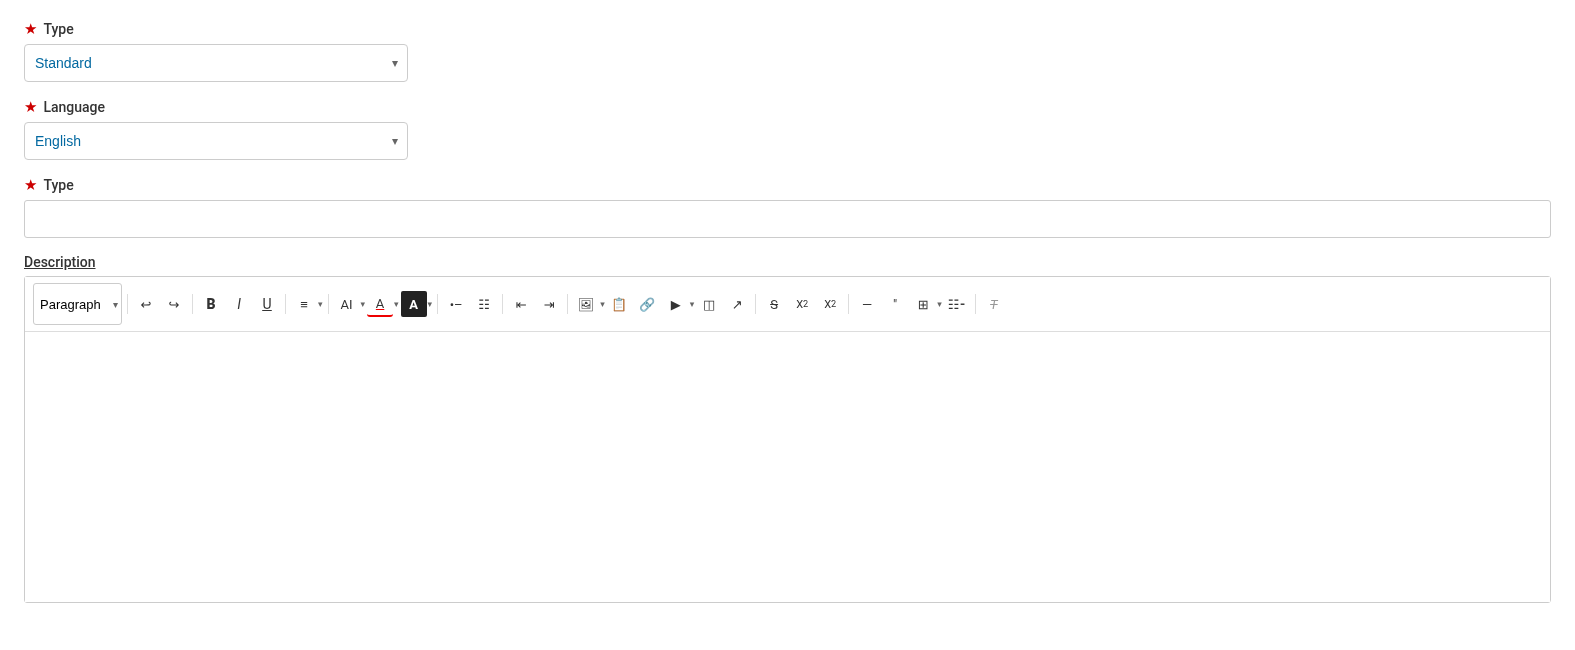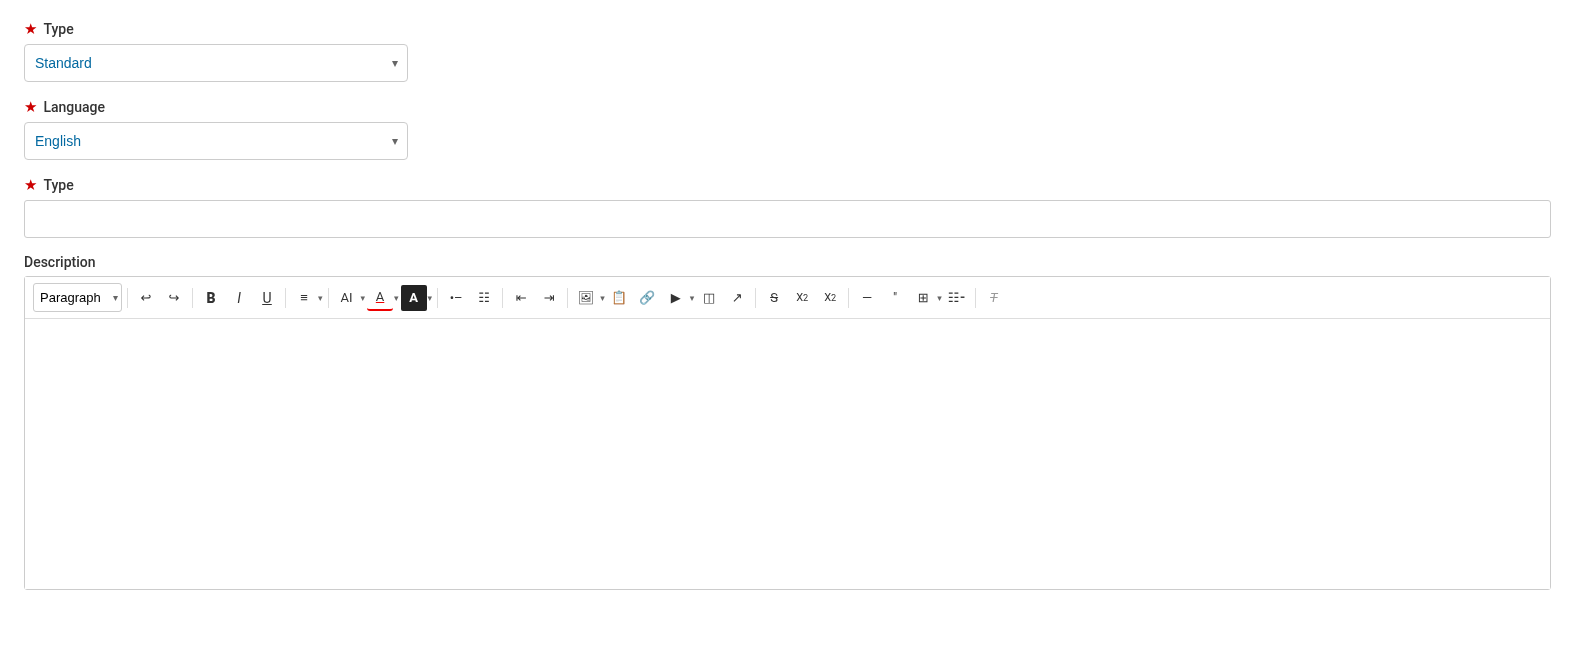"Description" .description-label { text-decoration: none -> underline }
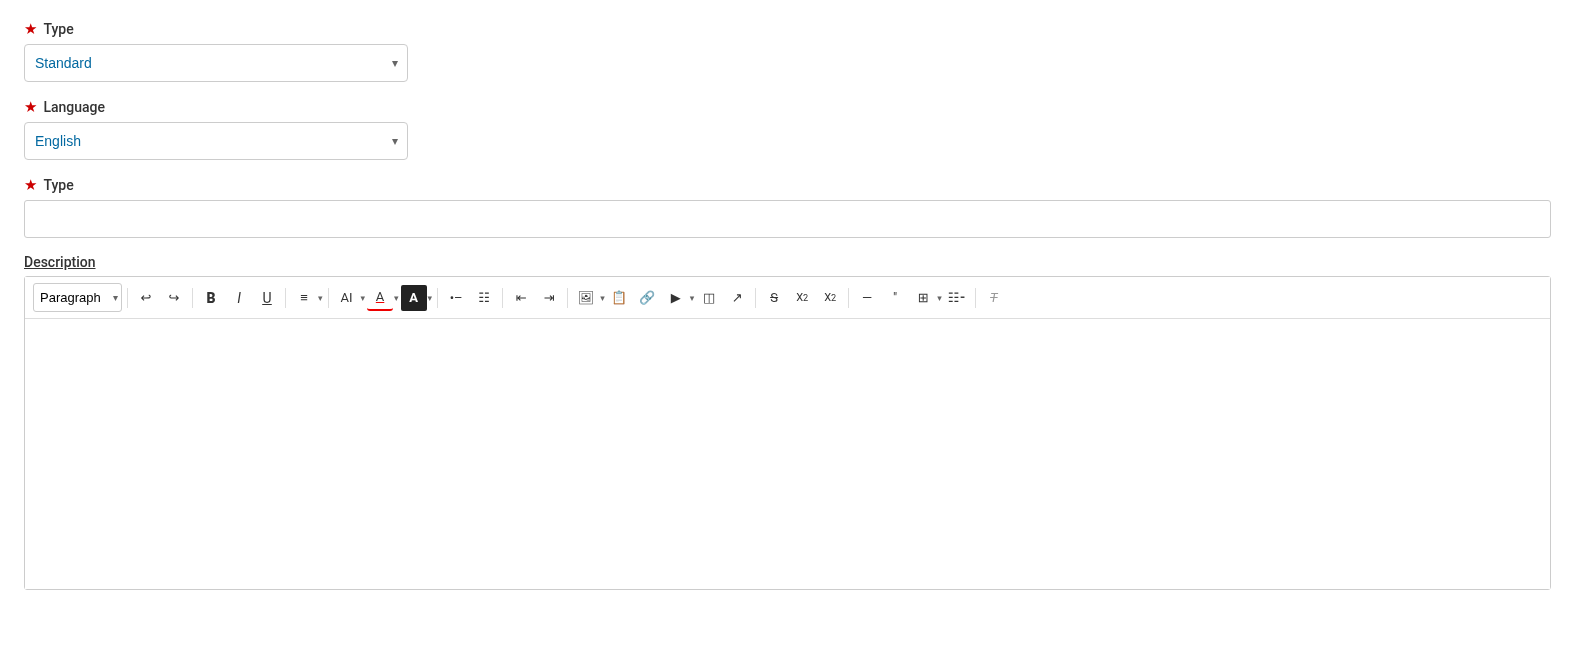"Paragraph" .paragraph-select { height: 29px -> 42px }
